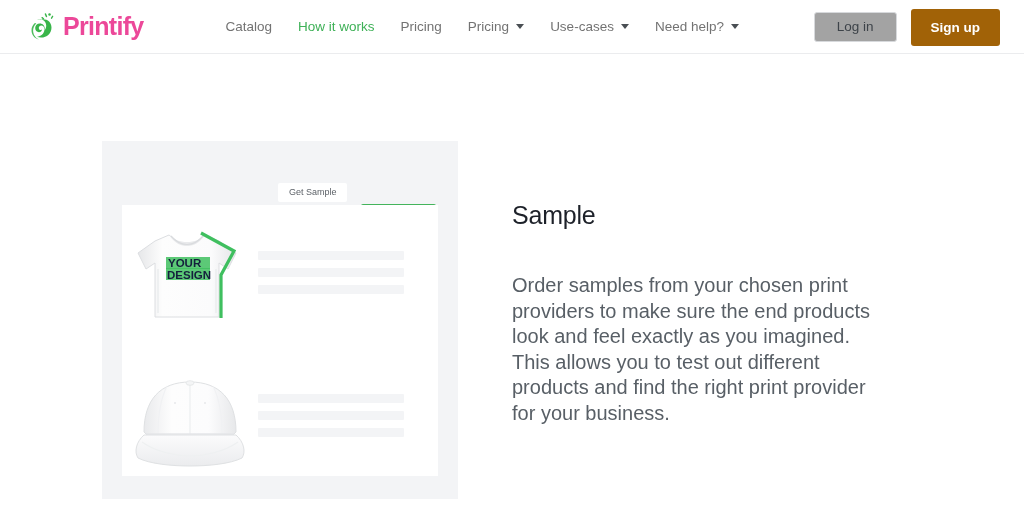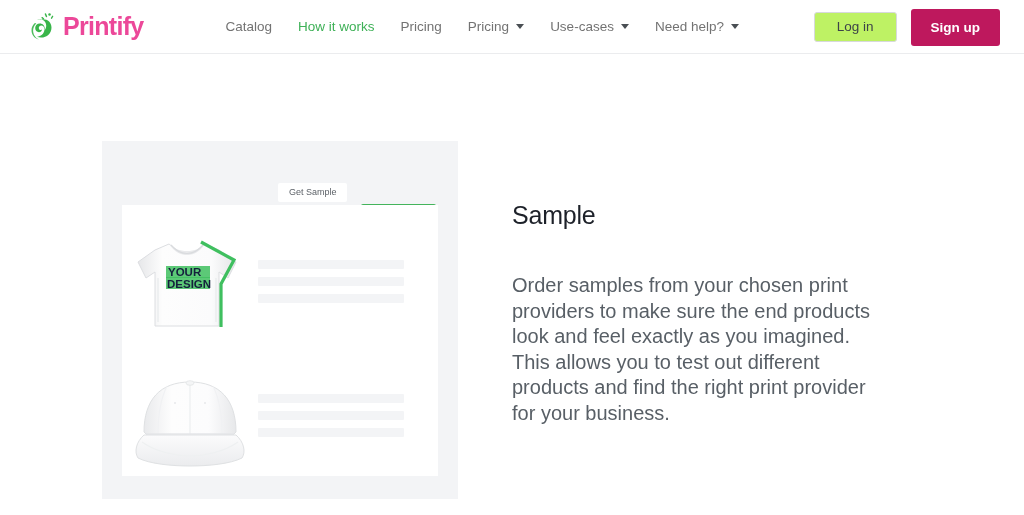"Log in" .btn-login { background: #bef264 -> #a3a3a3 }
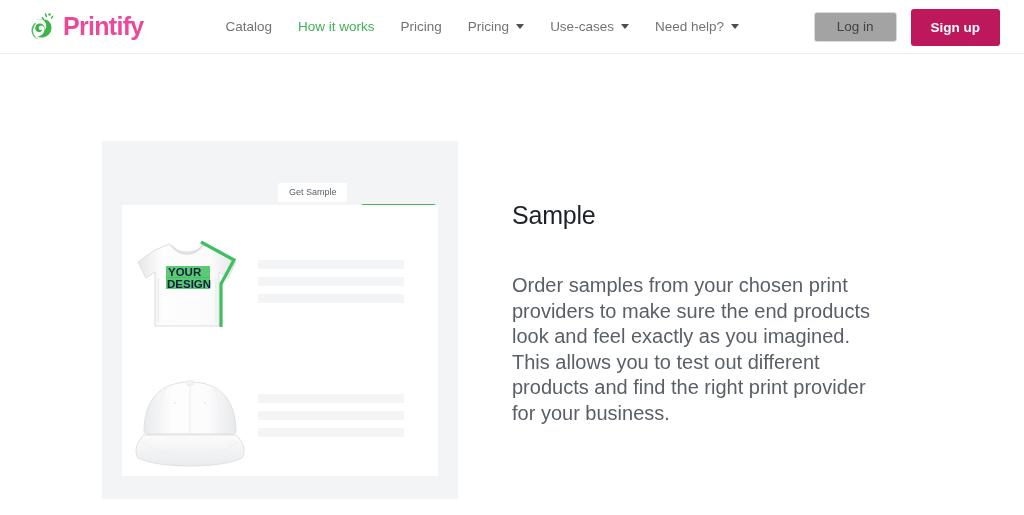"Sign up" .btn-signup { background: #be185d -> #a16207 }
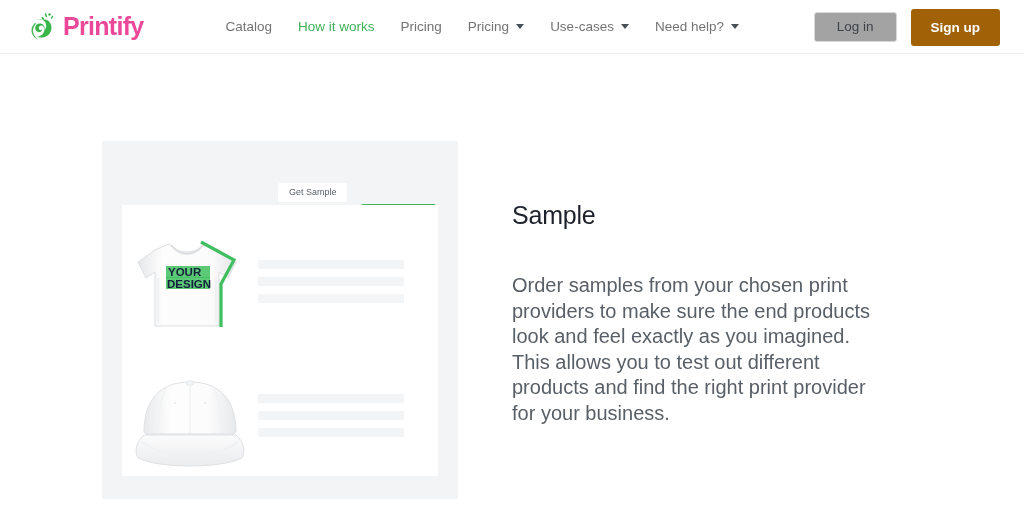"YOUR" .mock-row.row-1 { top: 16px -> 7px }
